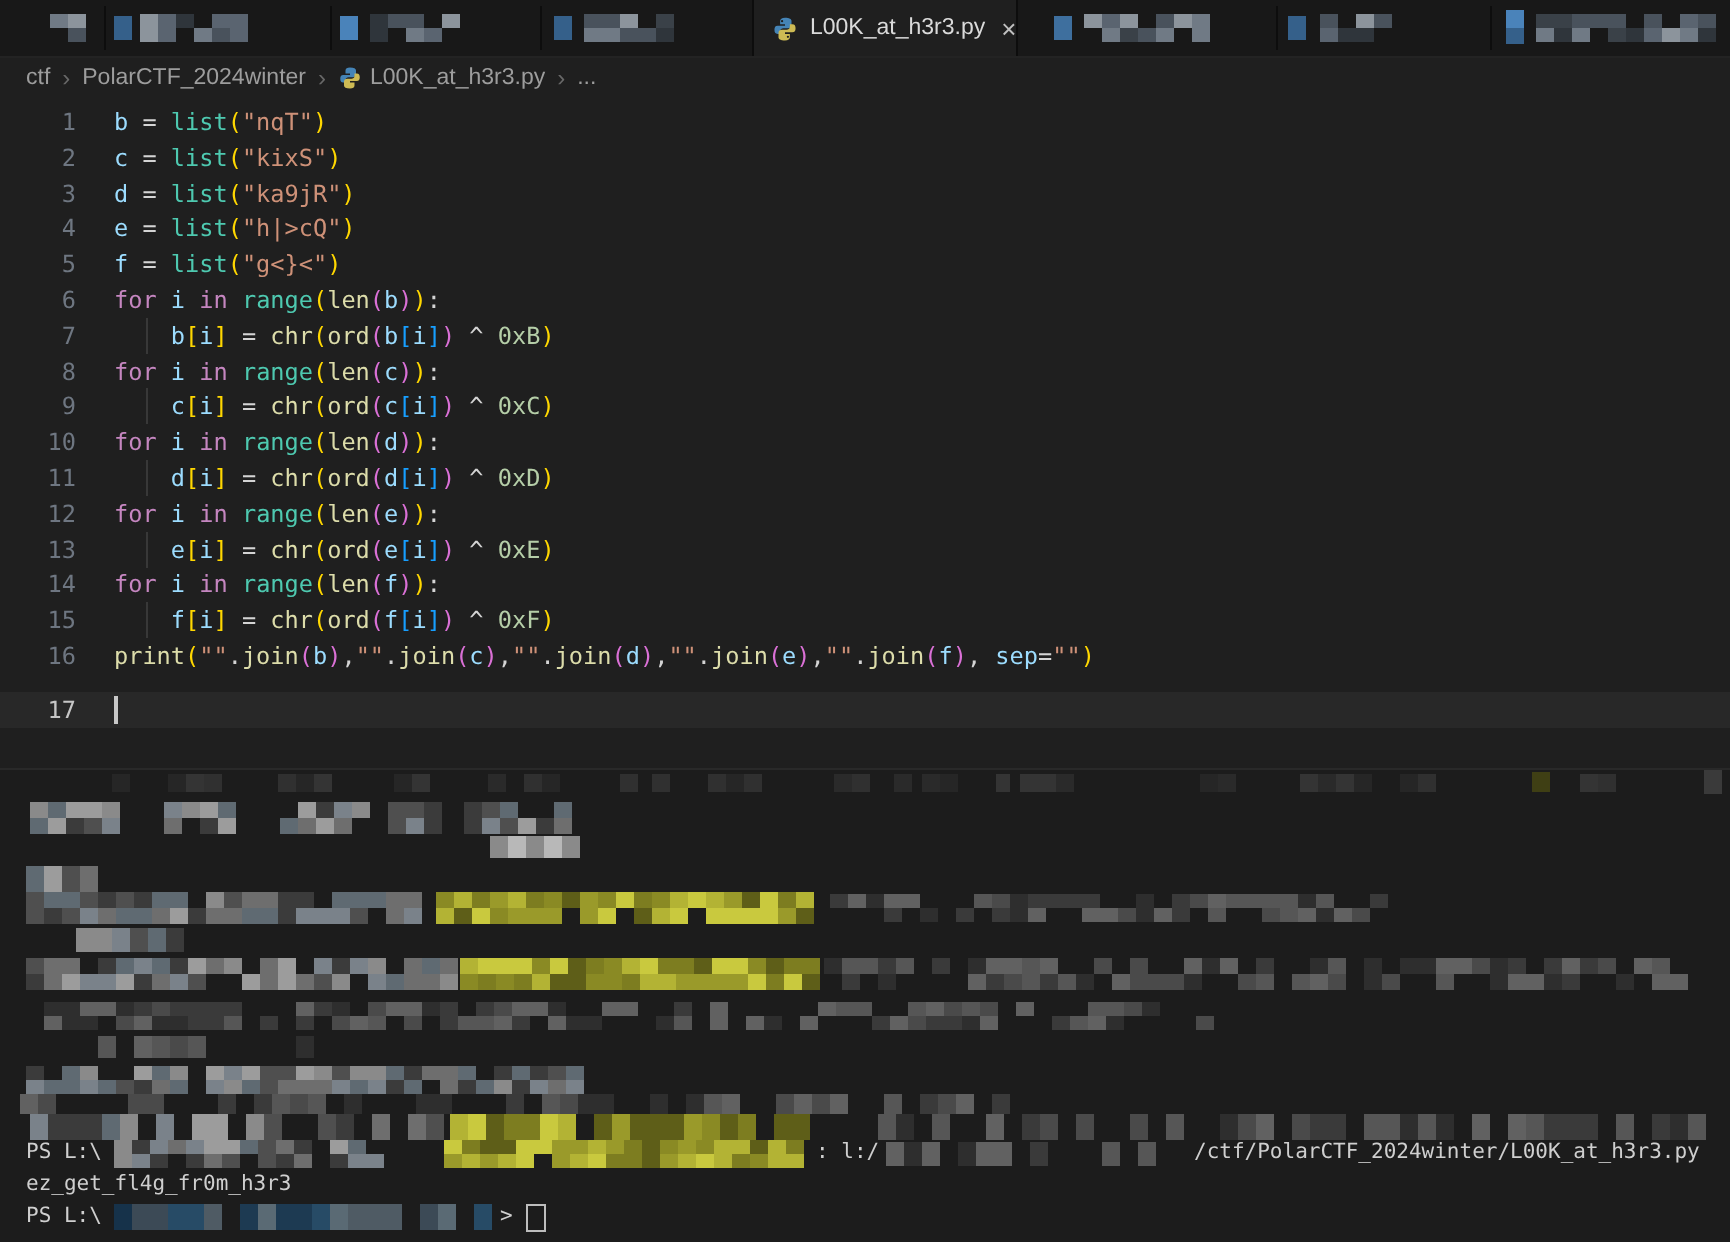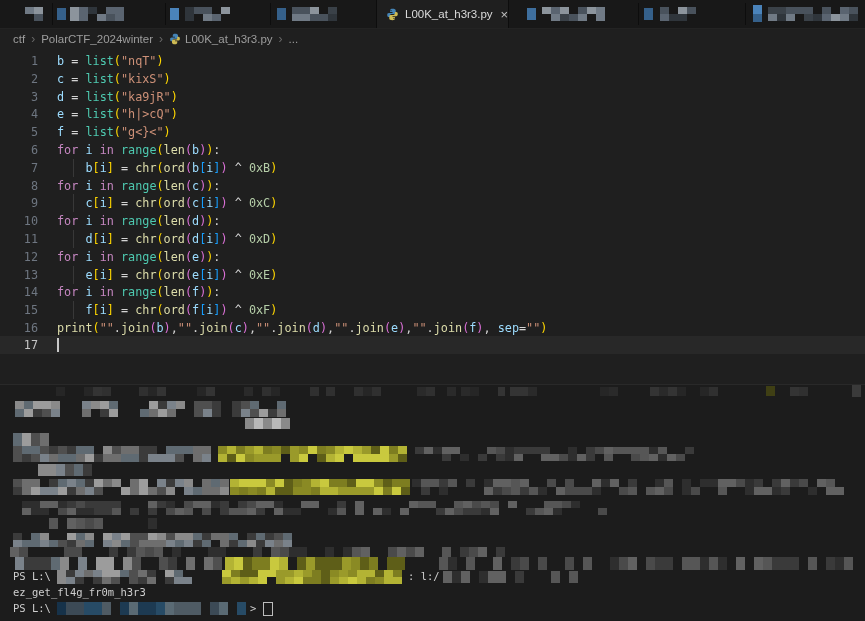"17" div.code-line { top: 288px -> 298px }
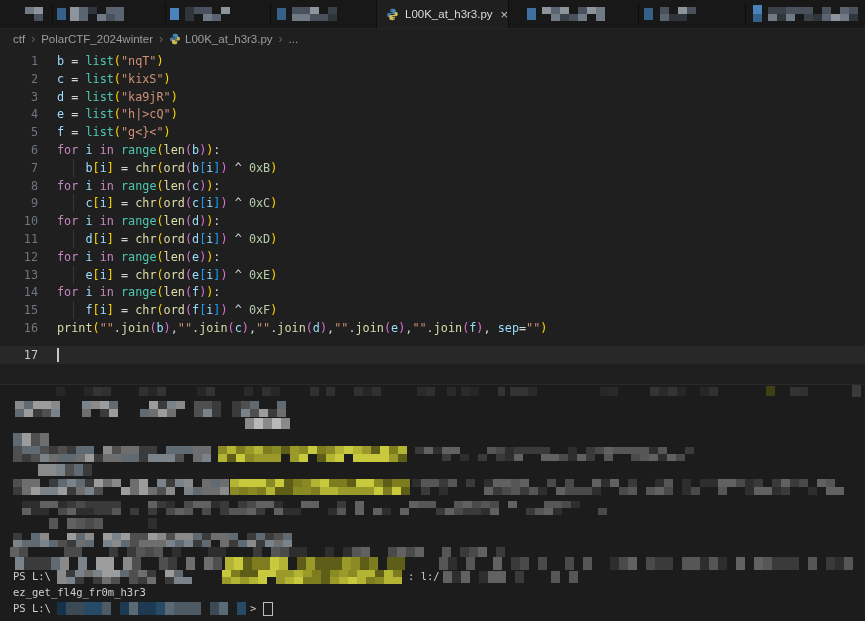"/ctf/PolarCTF_2024winter/L00K_at_h3r3.py" div.tline { html: none -> <div>/ctf/PolarCTF_2024winter/L00K_at_h3r3.py</div> }
